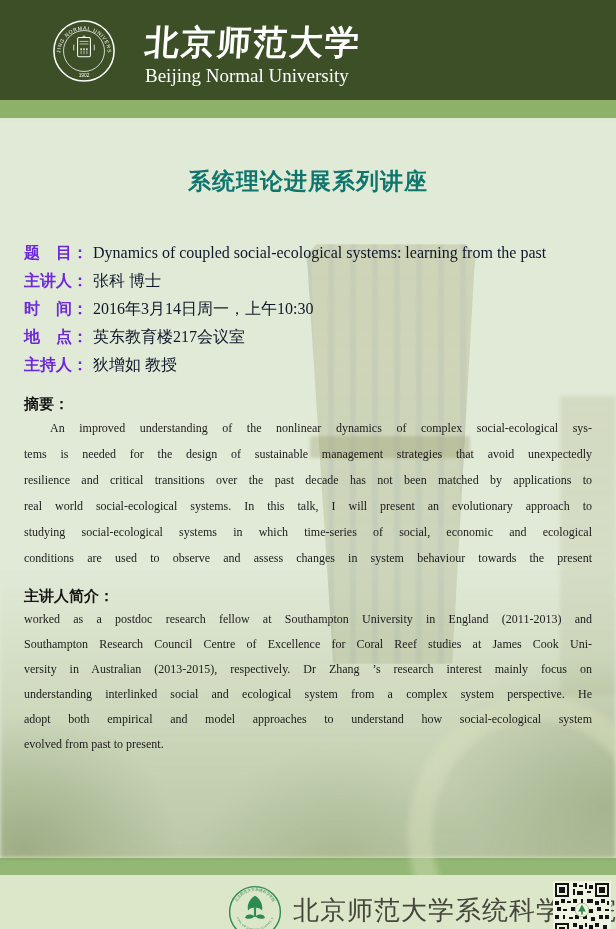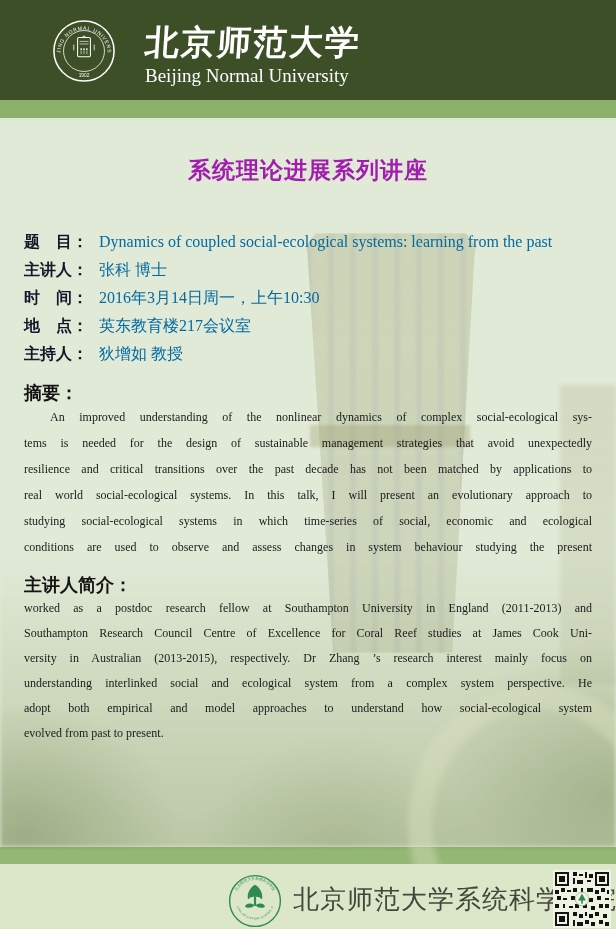"系统理论进展系列讲座" .title { color: #a21caf -> #0f766e; margin: 4px -> 15px }
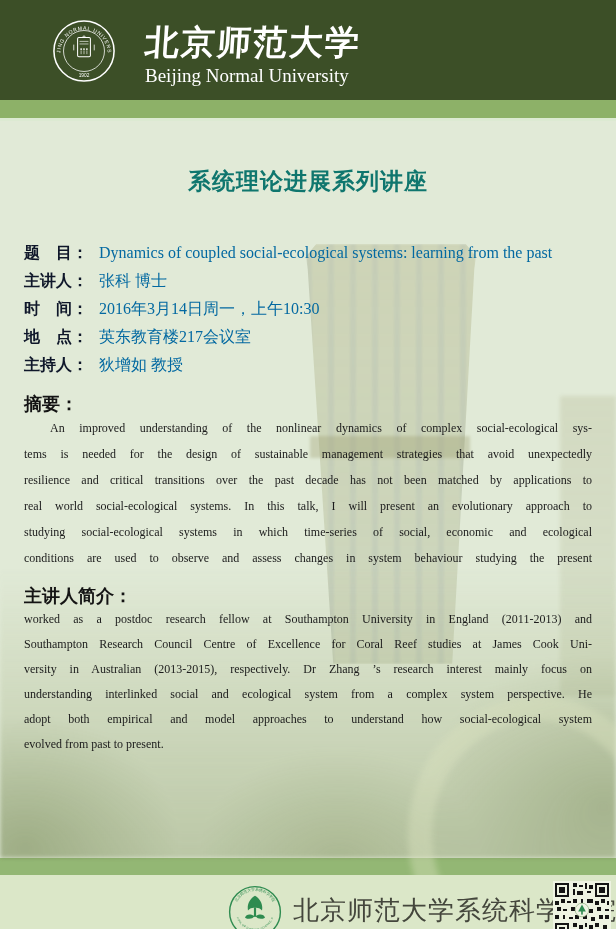"题 目：" .lab { color: #0f172a -> #6d28d9; margin-right: 11px -> 5px }
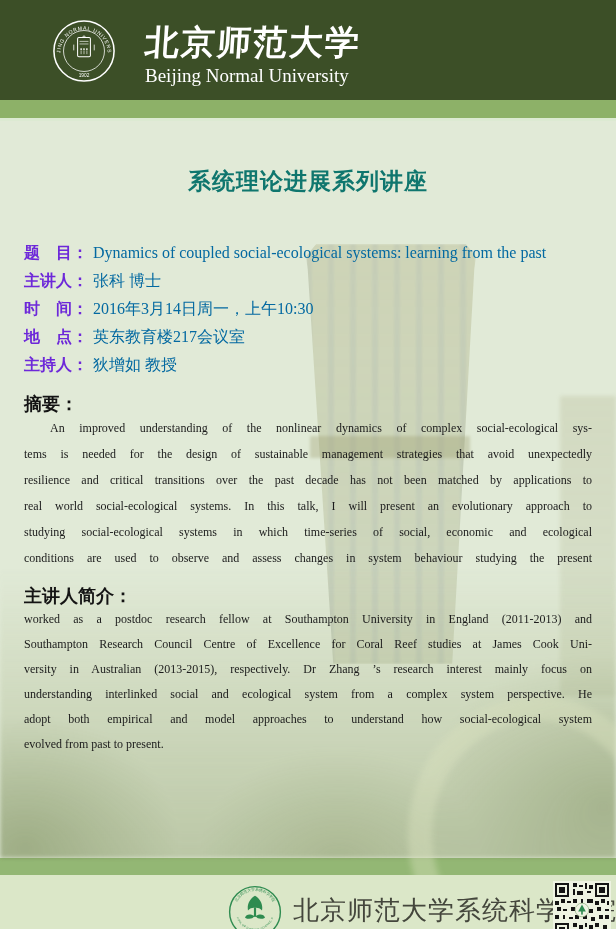"Dynamics of coupled social-ecological" .val { color: #0369a1 -> #0f172a }
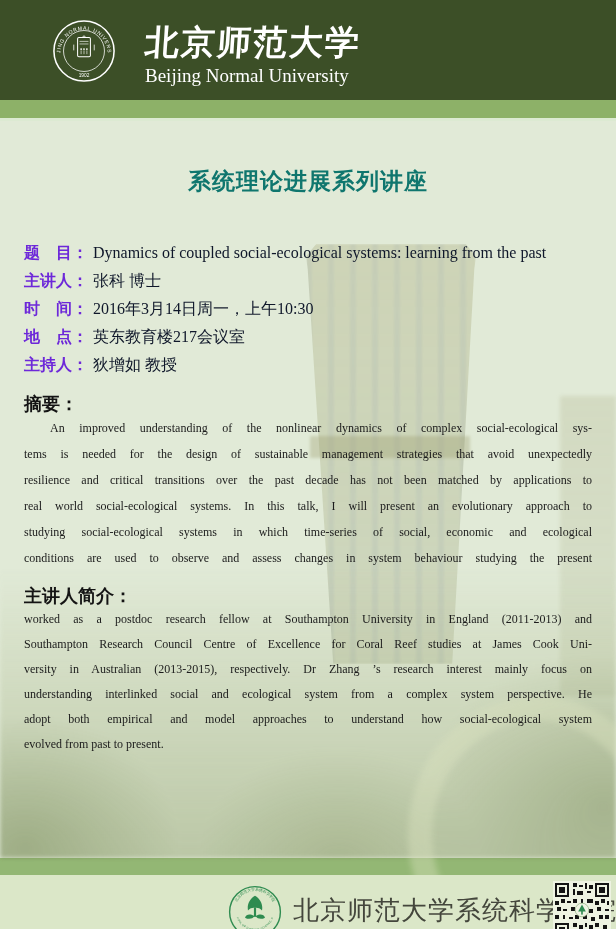"摘要：" .sec { font-size: 18px -> 15px }
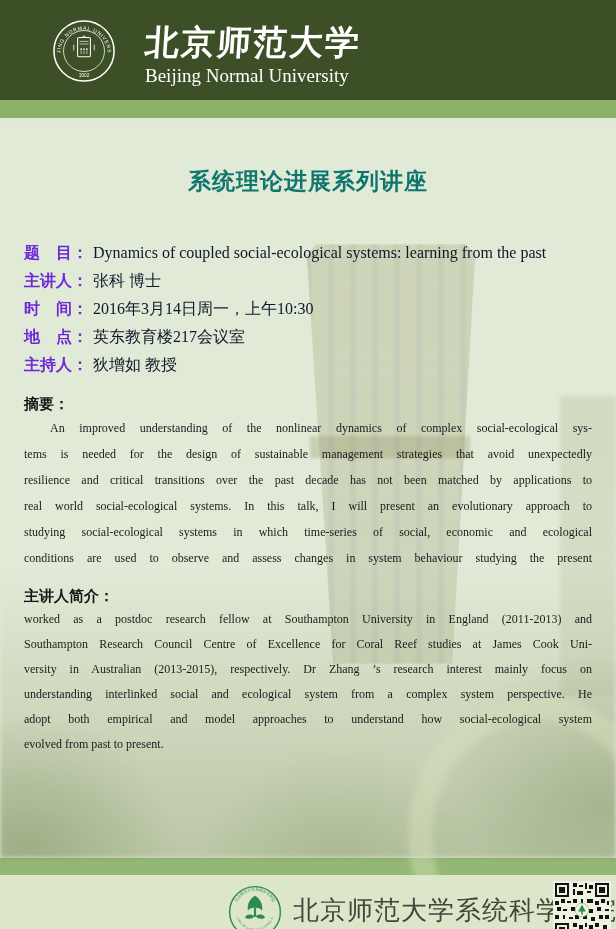"conditions are used to observe" div.ln { text: studying -> towards }
